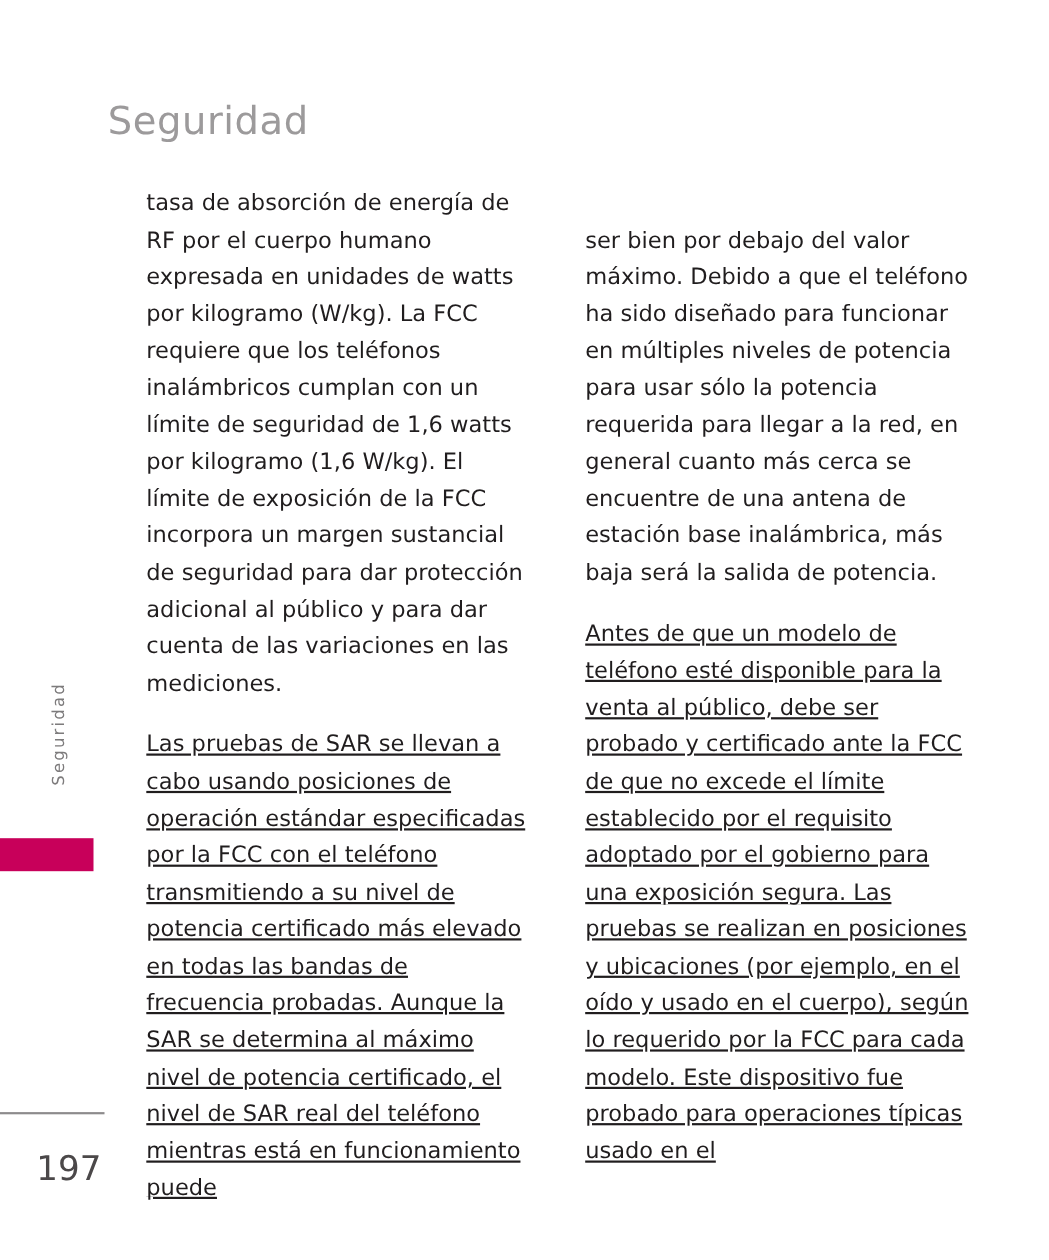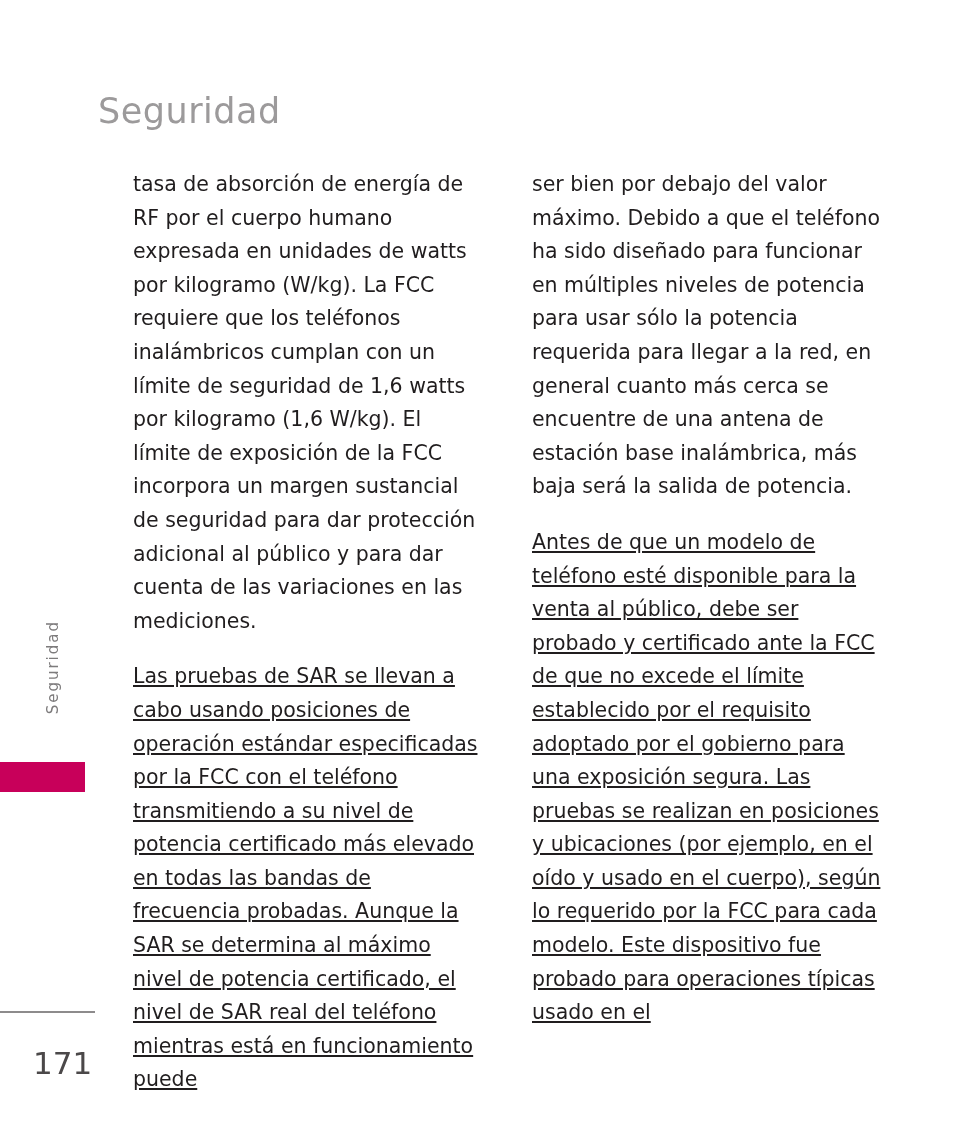"tasa de absorción de energía" .columns { align-items: none -> center }
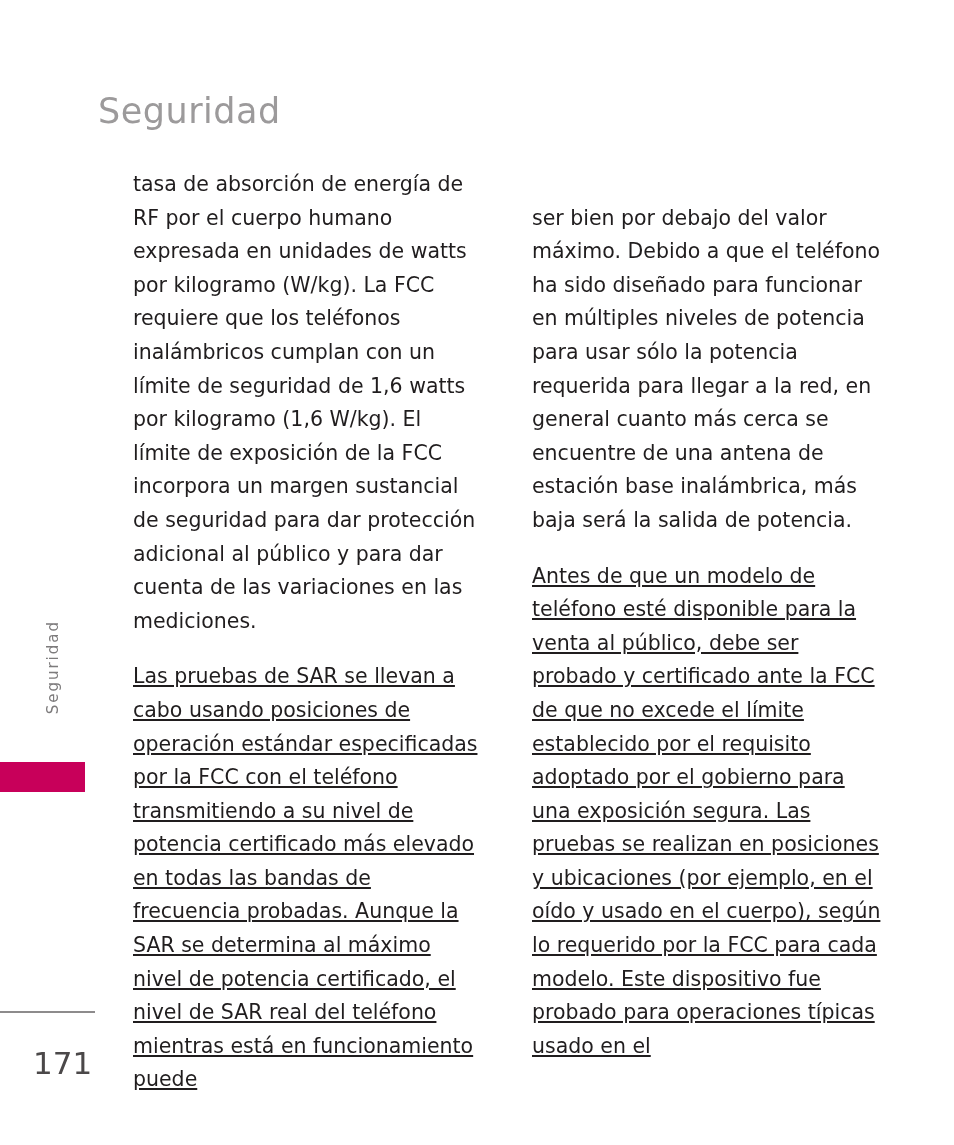"171" div.page-number { text: 171 -> 197 }
